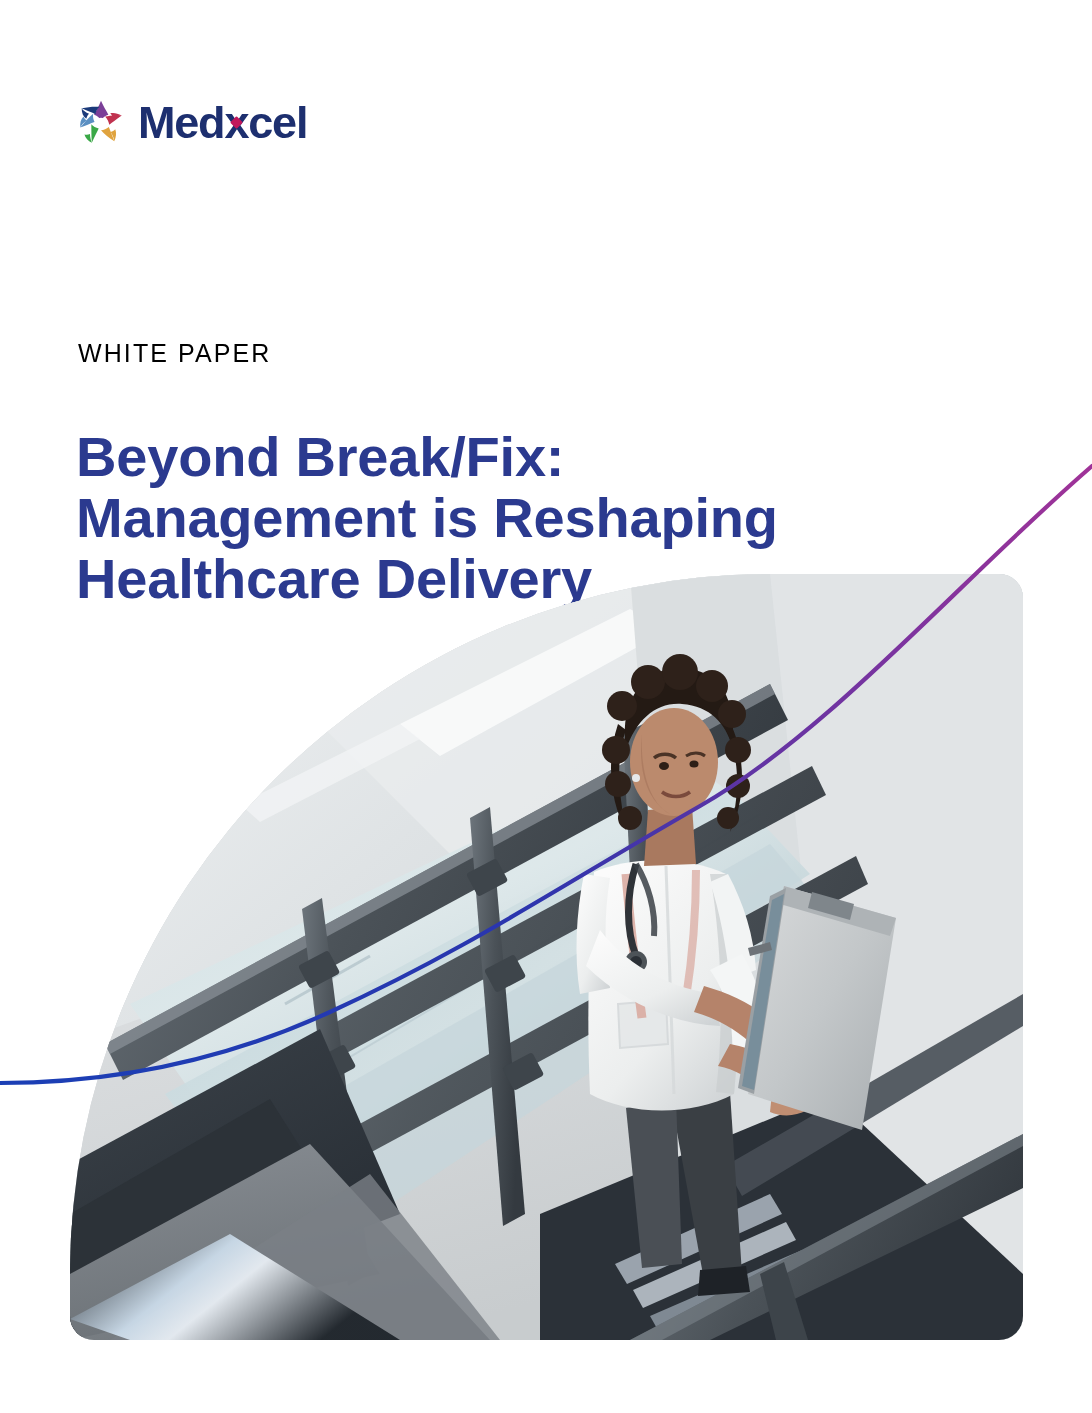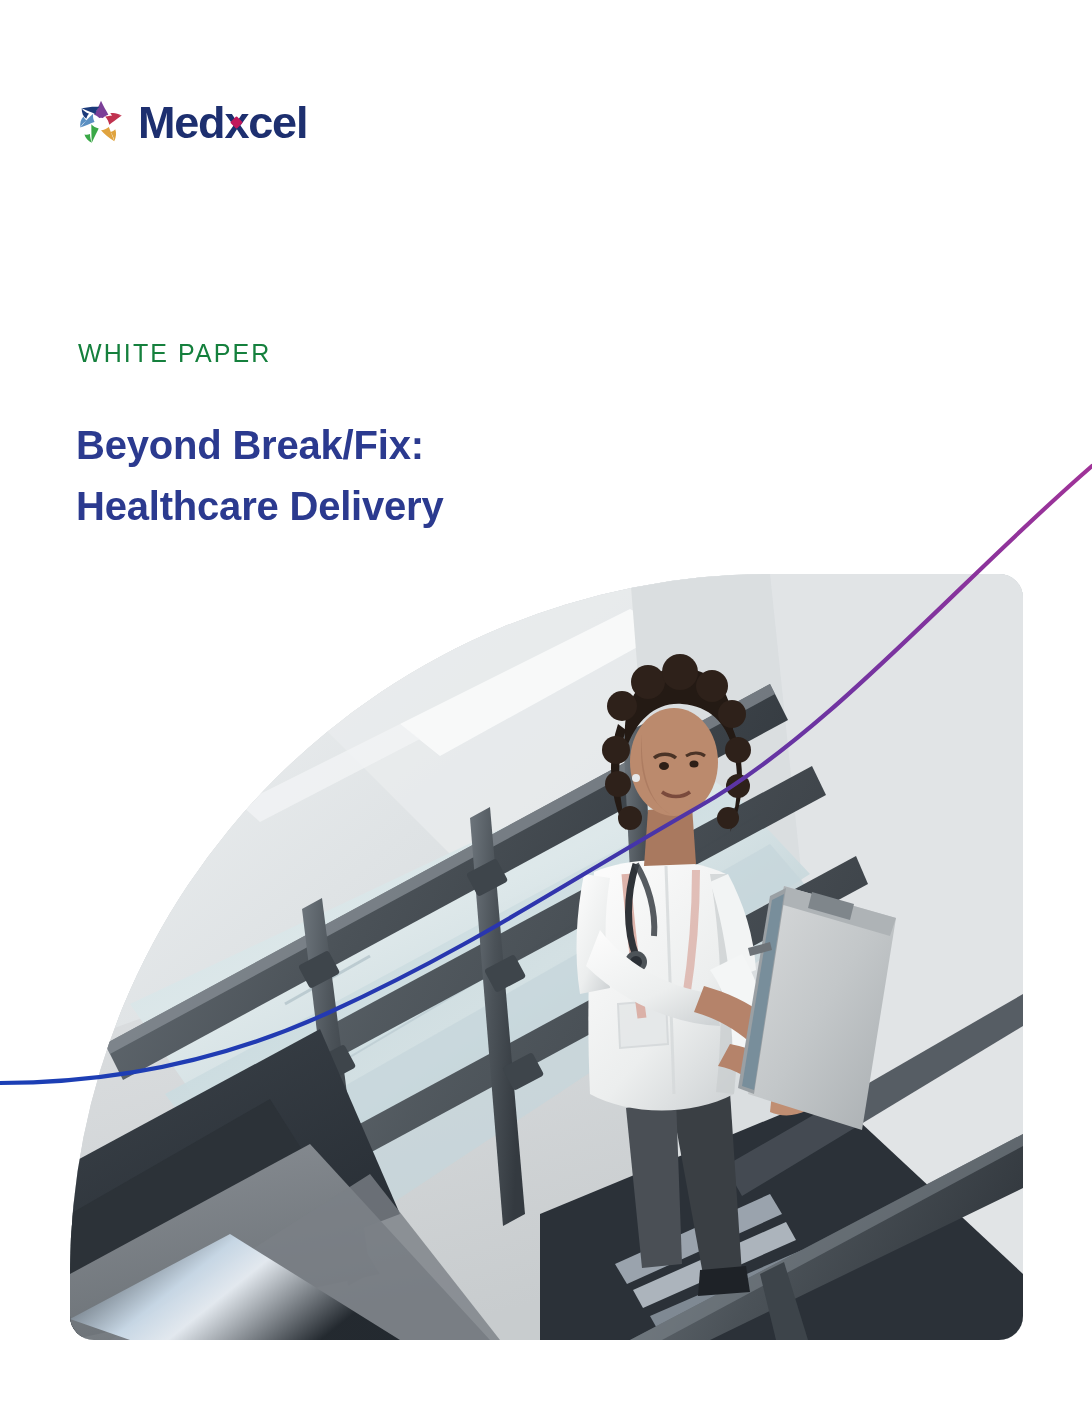"WHITE PAPER" .eyebrow { color: #15803d -> #000000 }
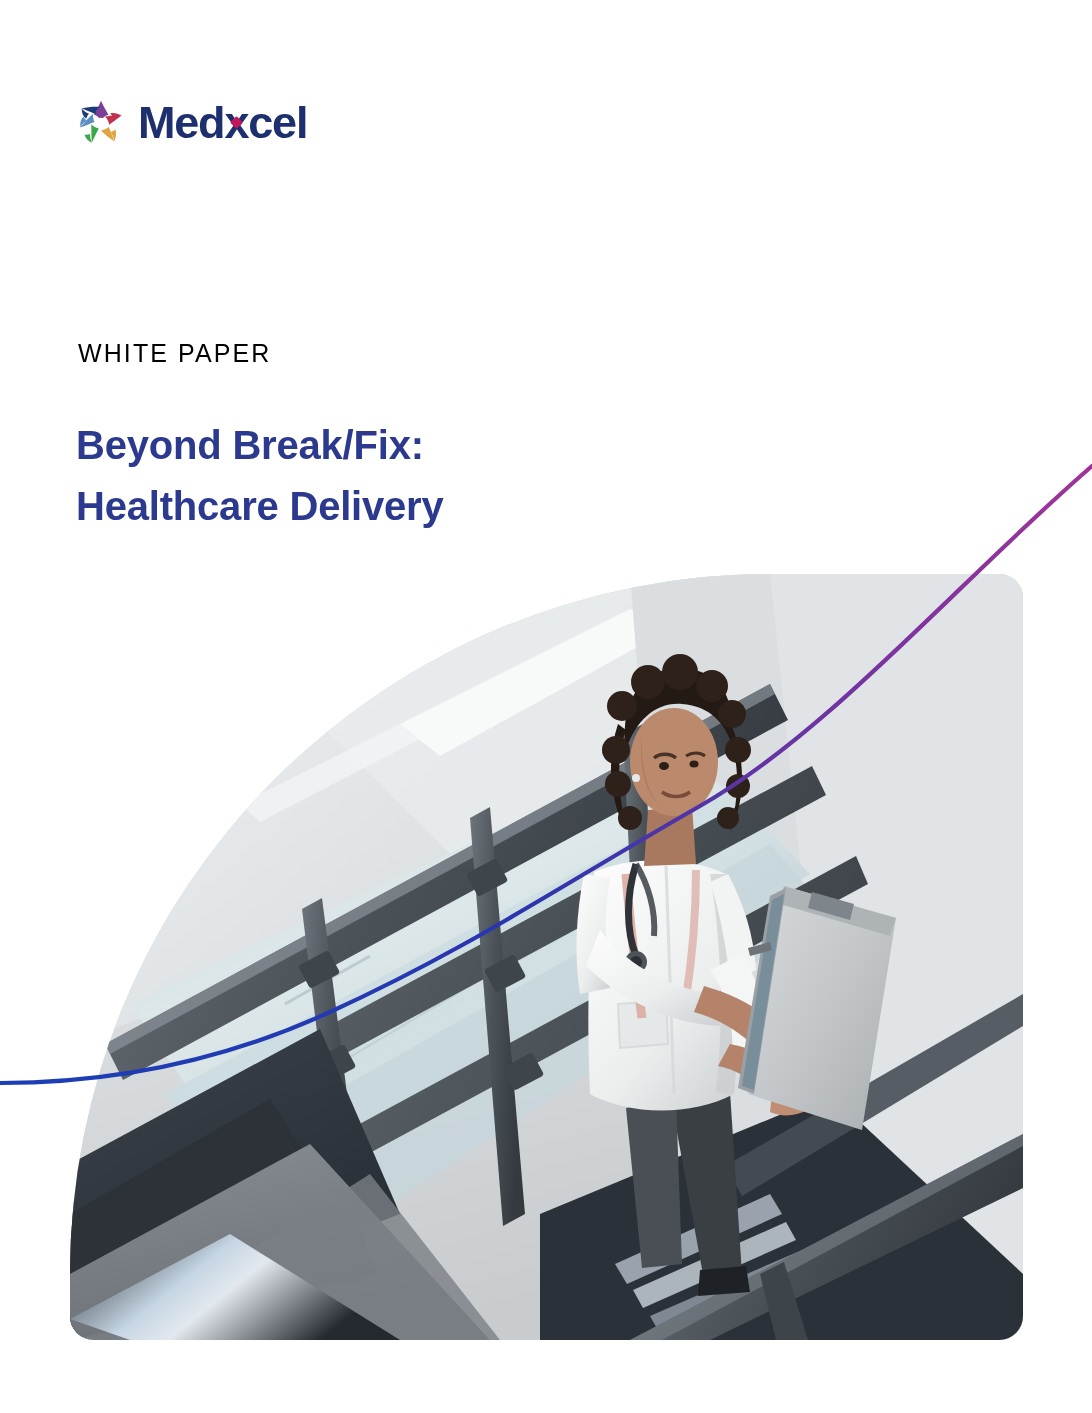"Beyond Break/Fix:" .title { font-size: 40px -> 56px }
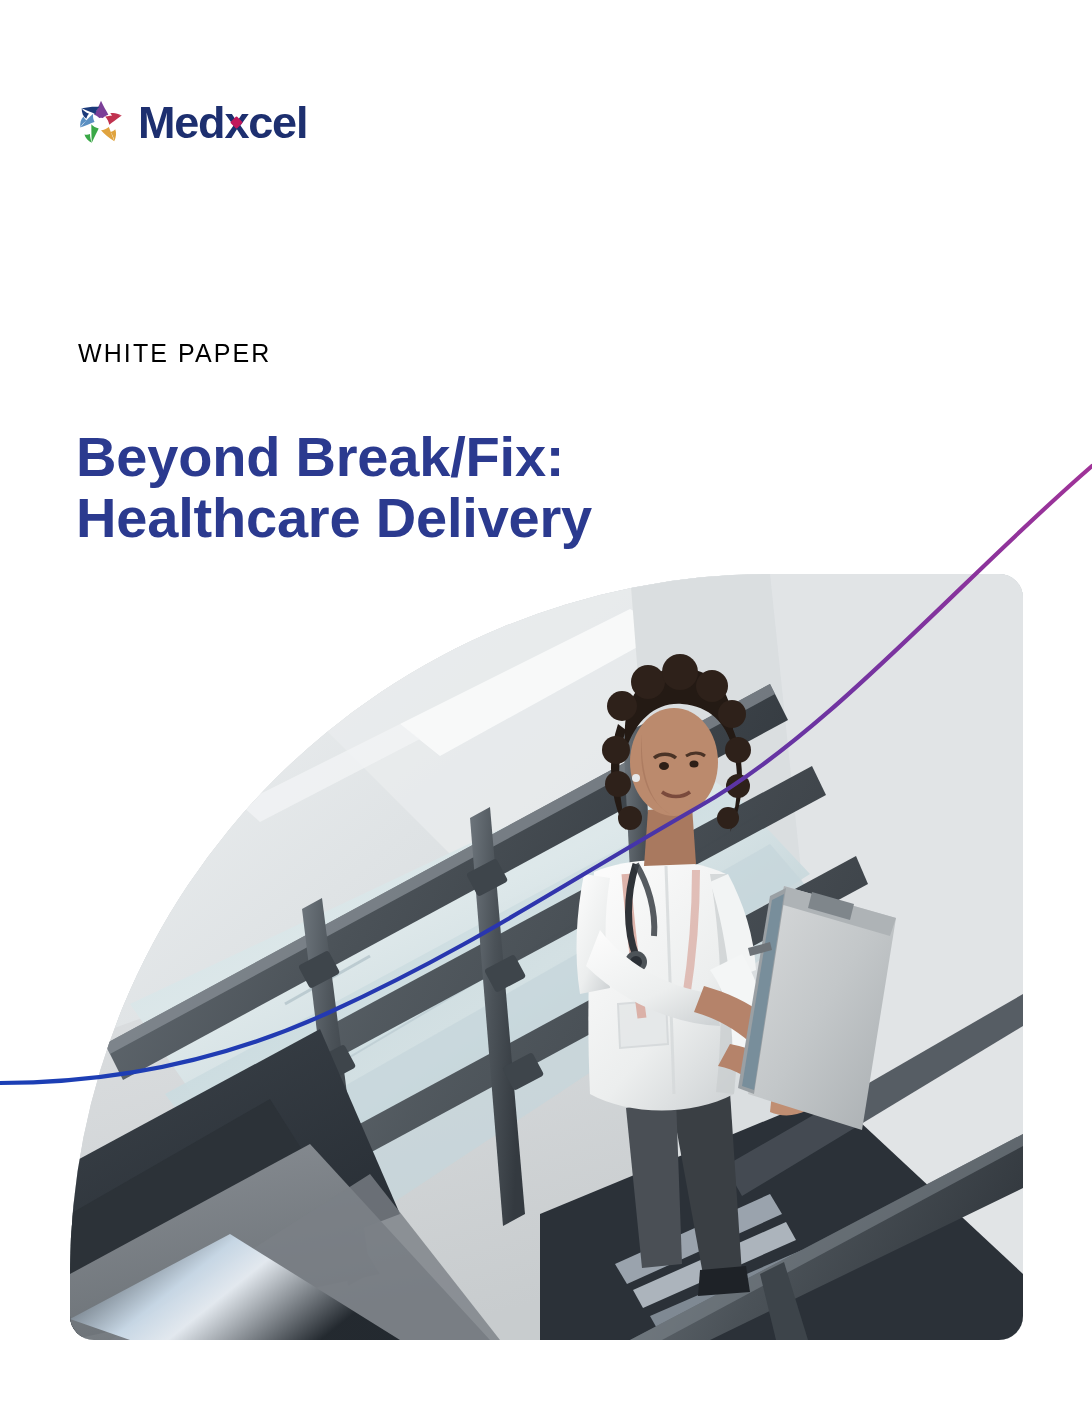"Management is Reshaping" span.tline { html: none -> <span>Management is Reshaping</span> }
